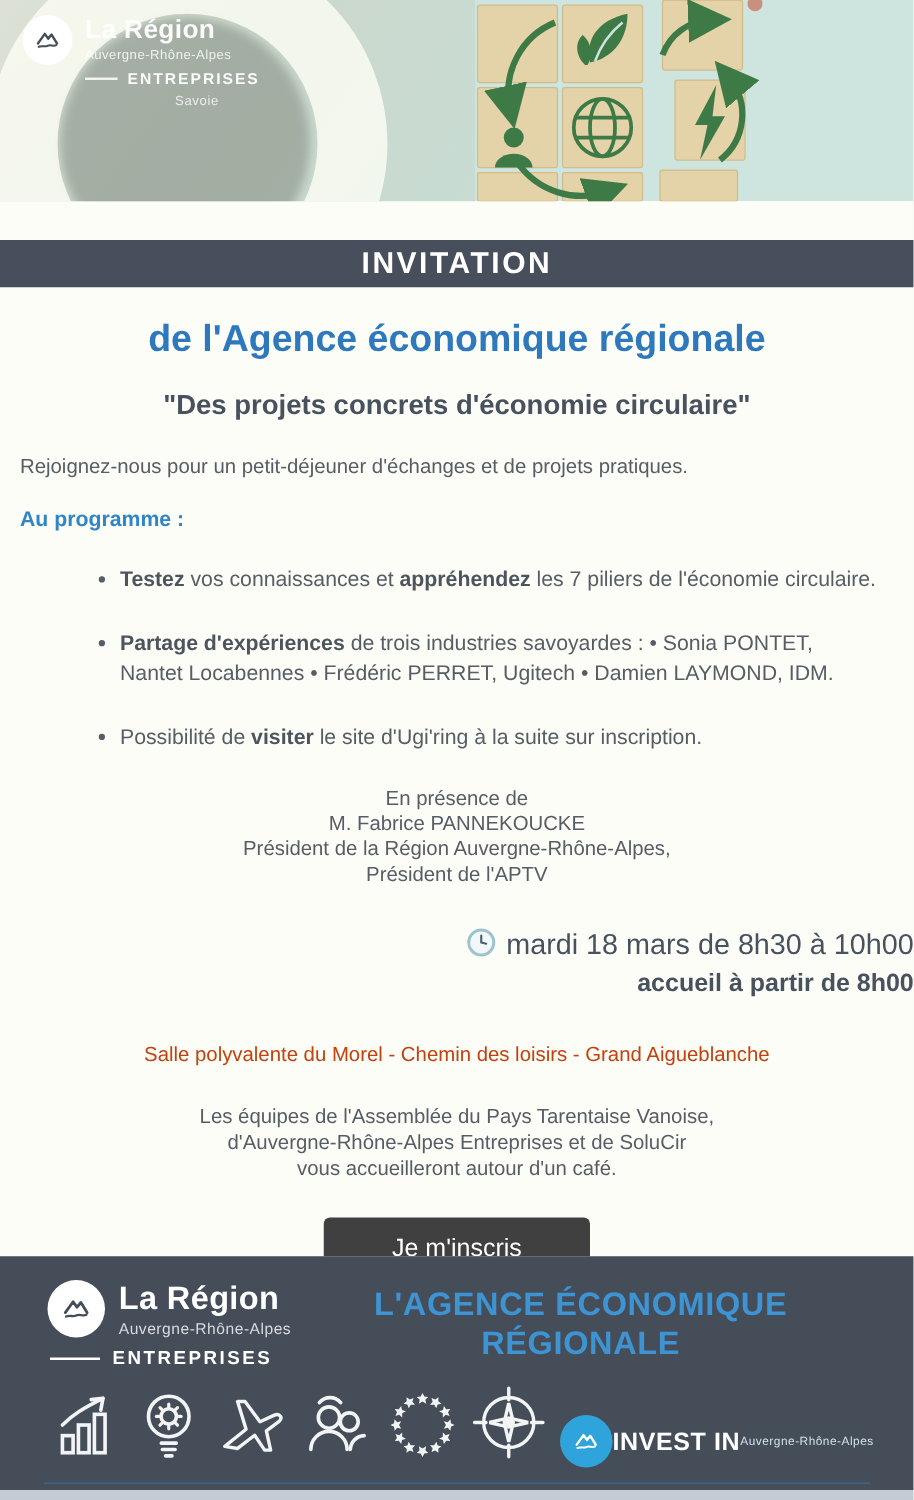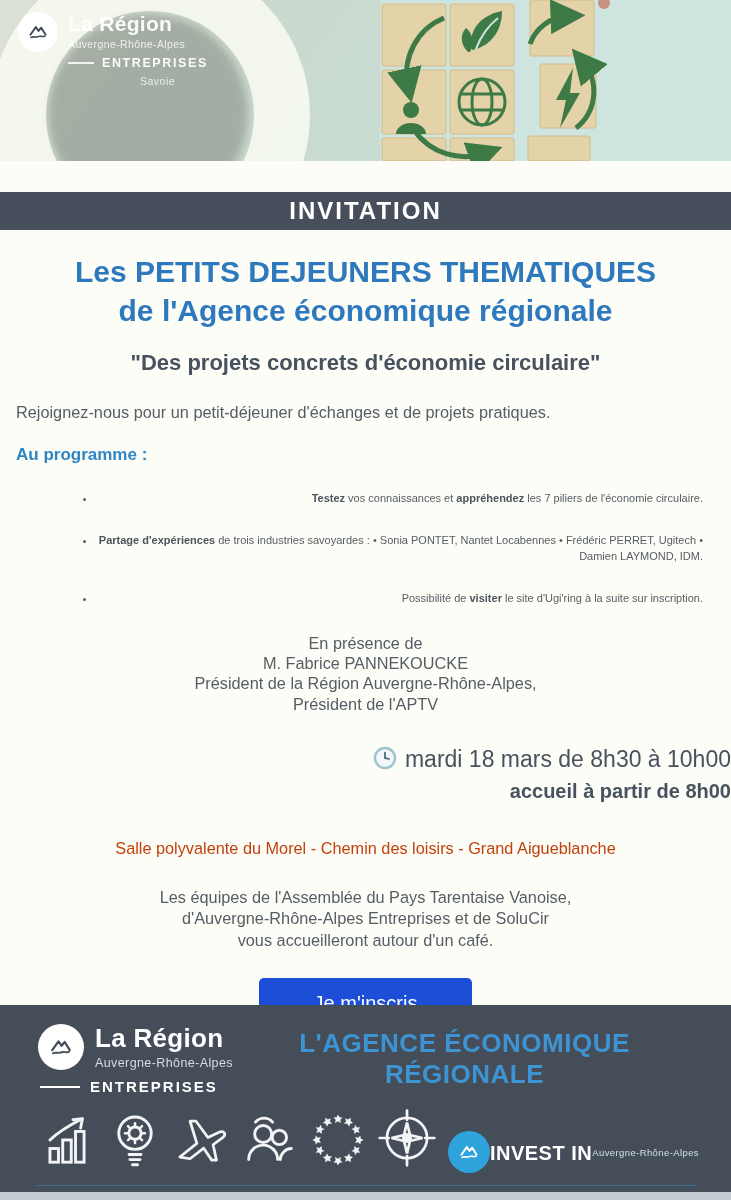"Les PETITS DEJEUNERS THEMATIQUES" div { html: <div>Les PETITS DEJEUNERS THEMATIQUES</div> -> none }
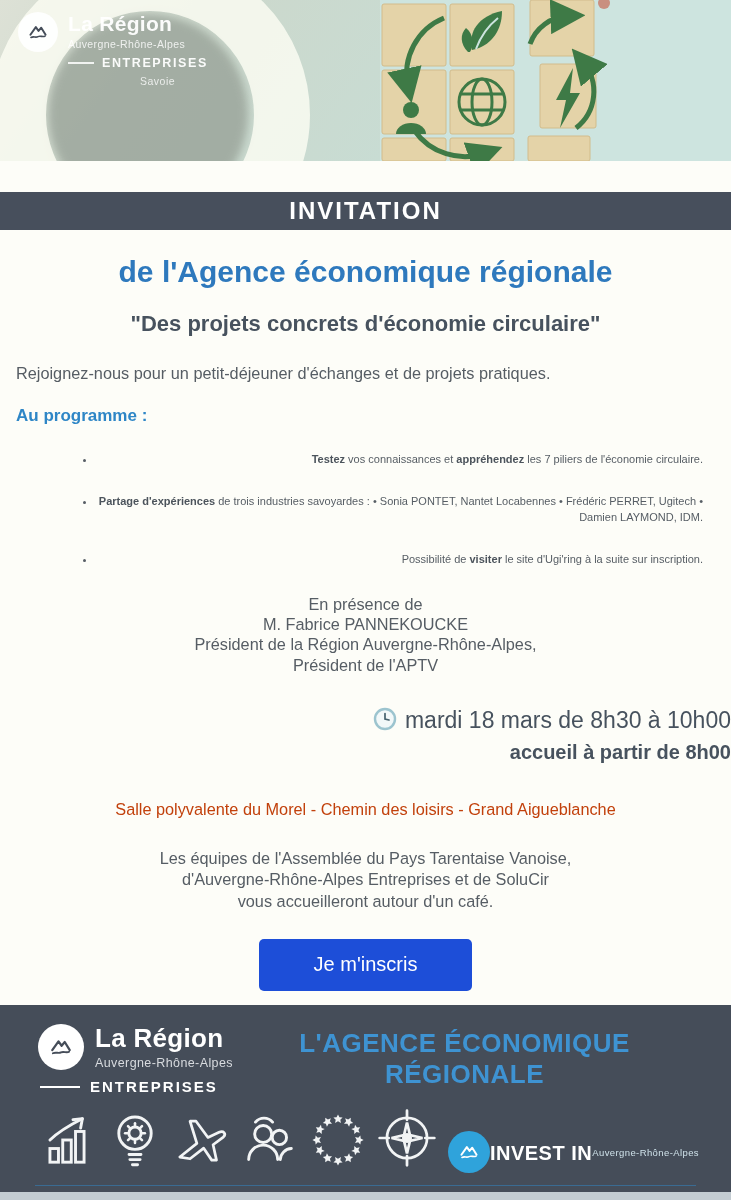"Testez vos connaissances et appréhendez" ul.program { font-size: 11px -> 17px; text-align: right -> none }
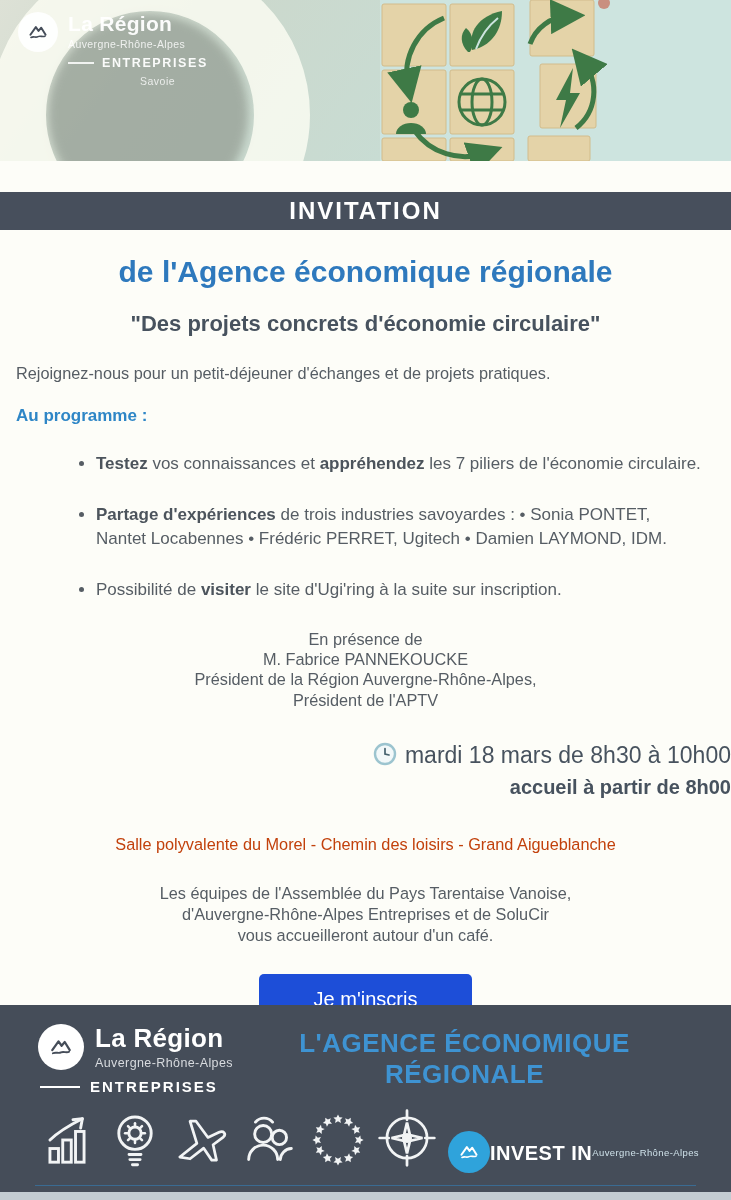"Je m'inscris" .register-btn { background: #1d4ed8 -> #404040 }
